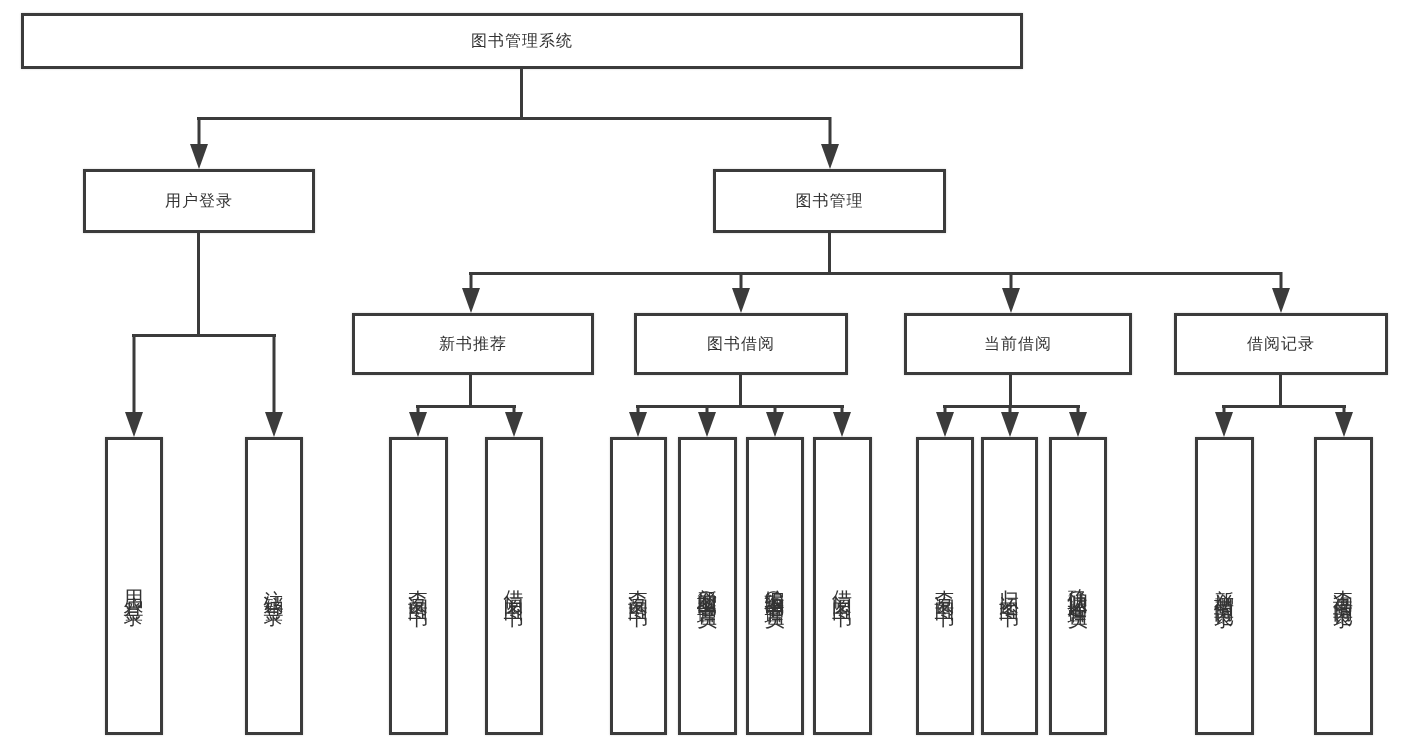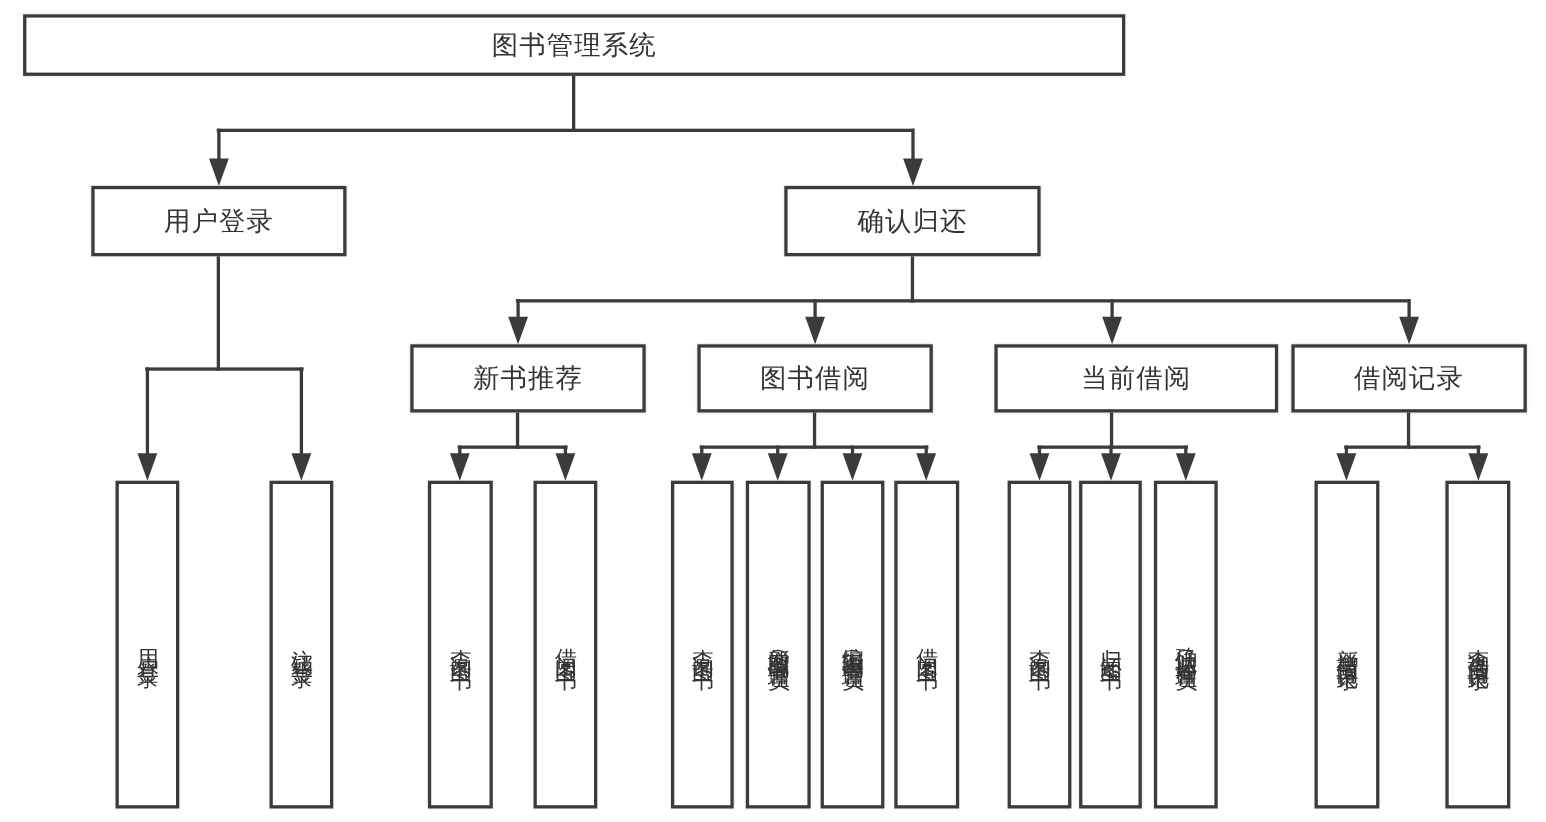"图书管理系统" .node { font-size: 24px -> 16px }
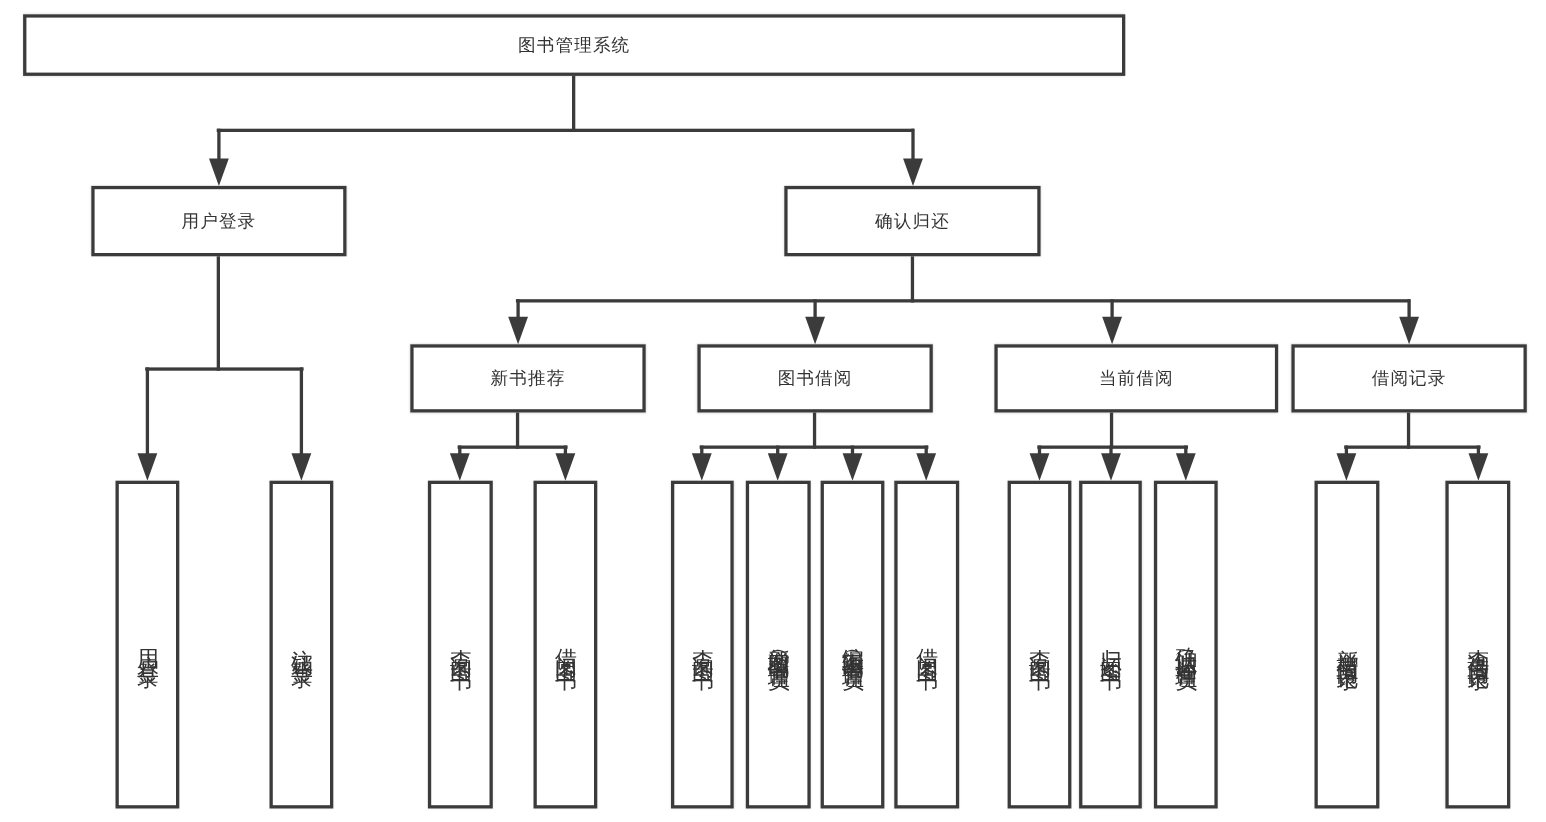"确认归还" span { text: 确认归还 -> 图书管理 }
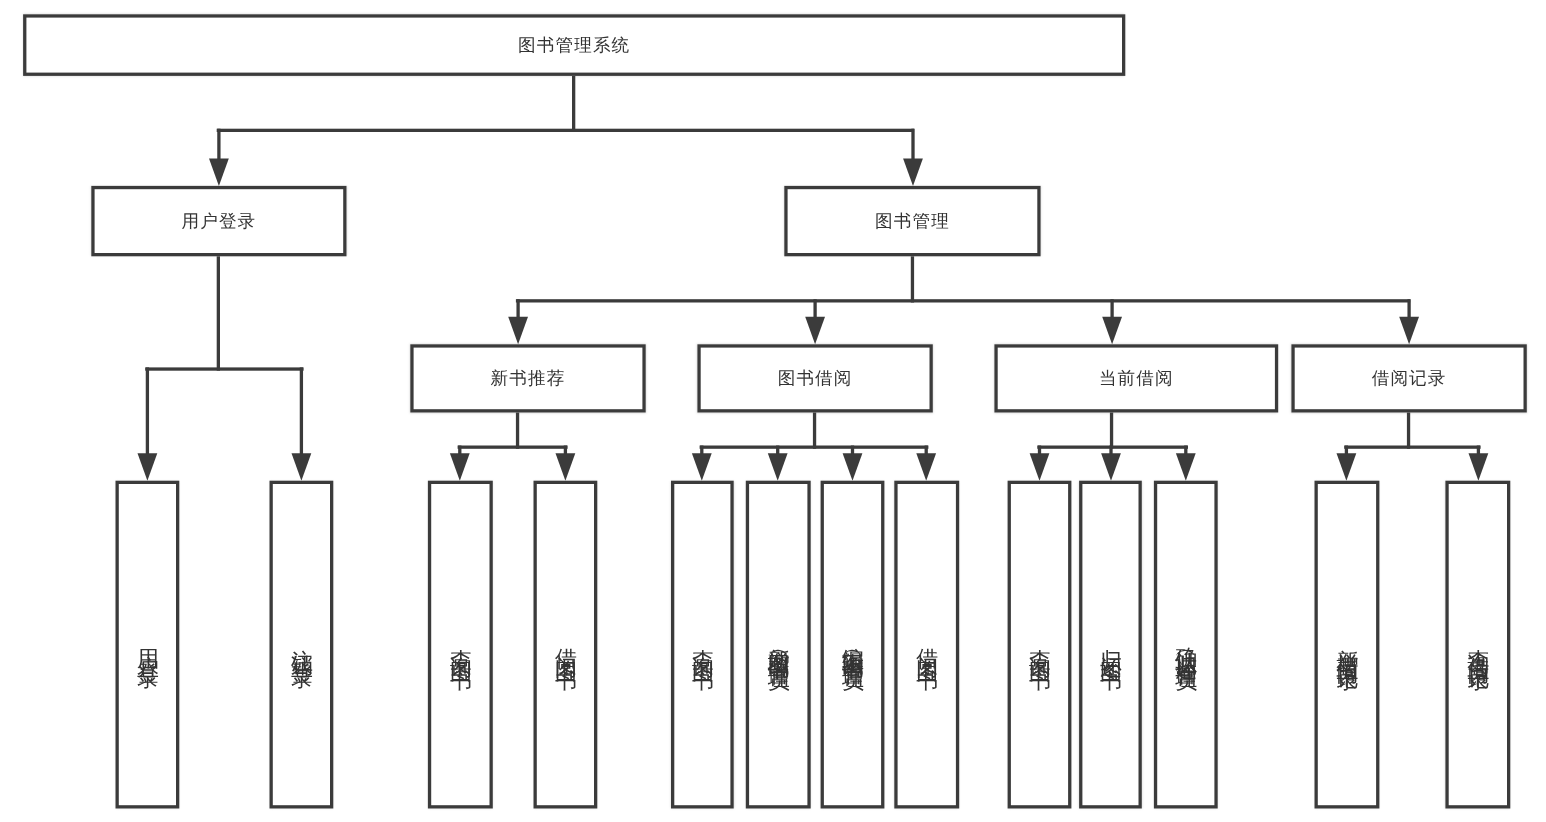"新书推荐" div.node { left: 373px -> 352px; width: 214px -> 242px }
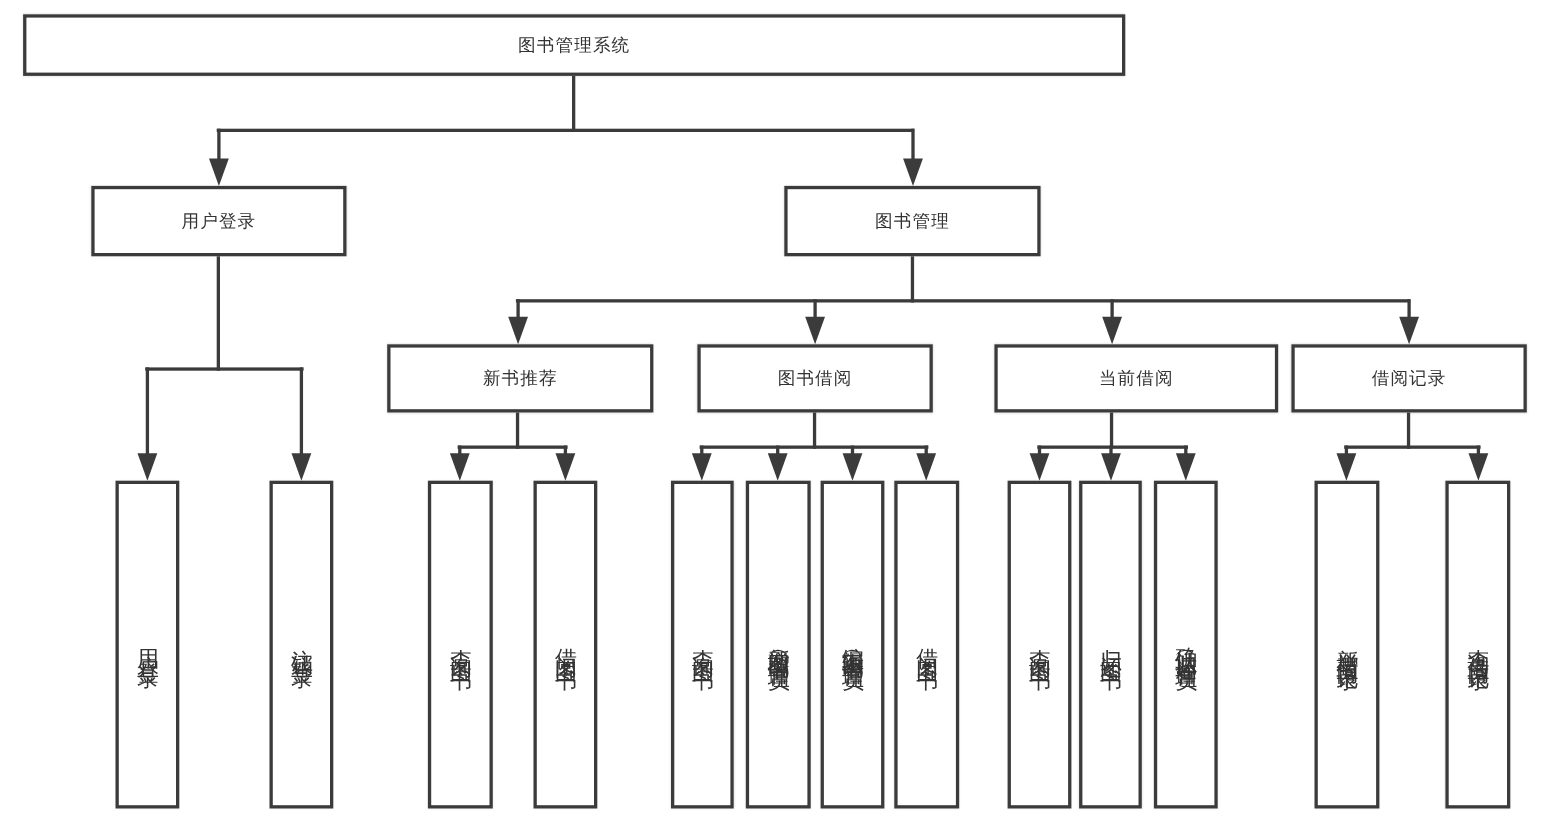"当前借阅" div.node { width: 258px -> 228px }
